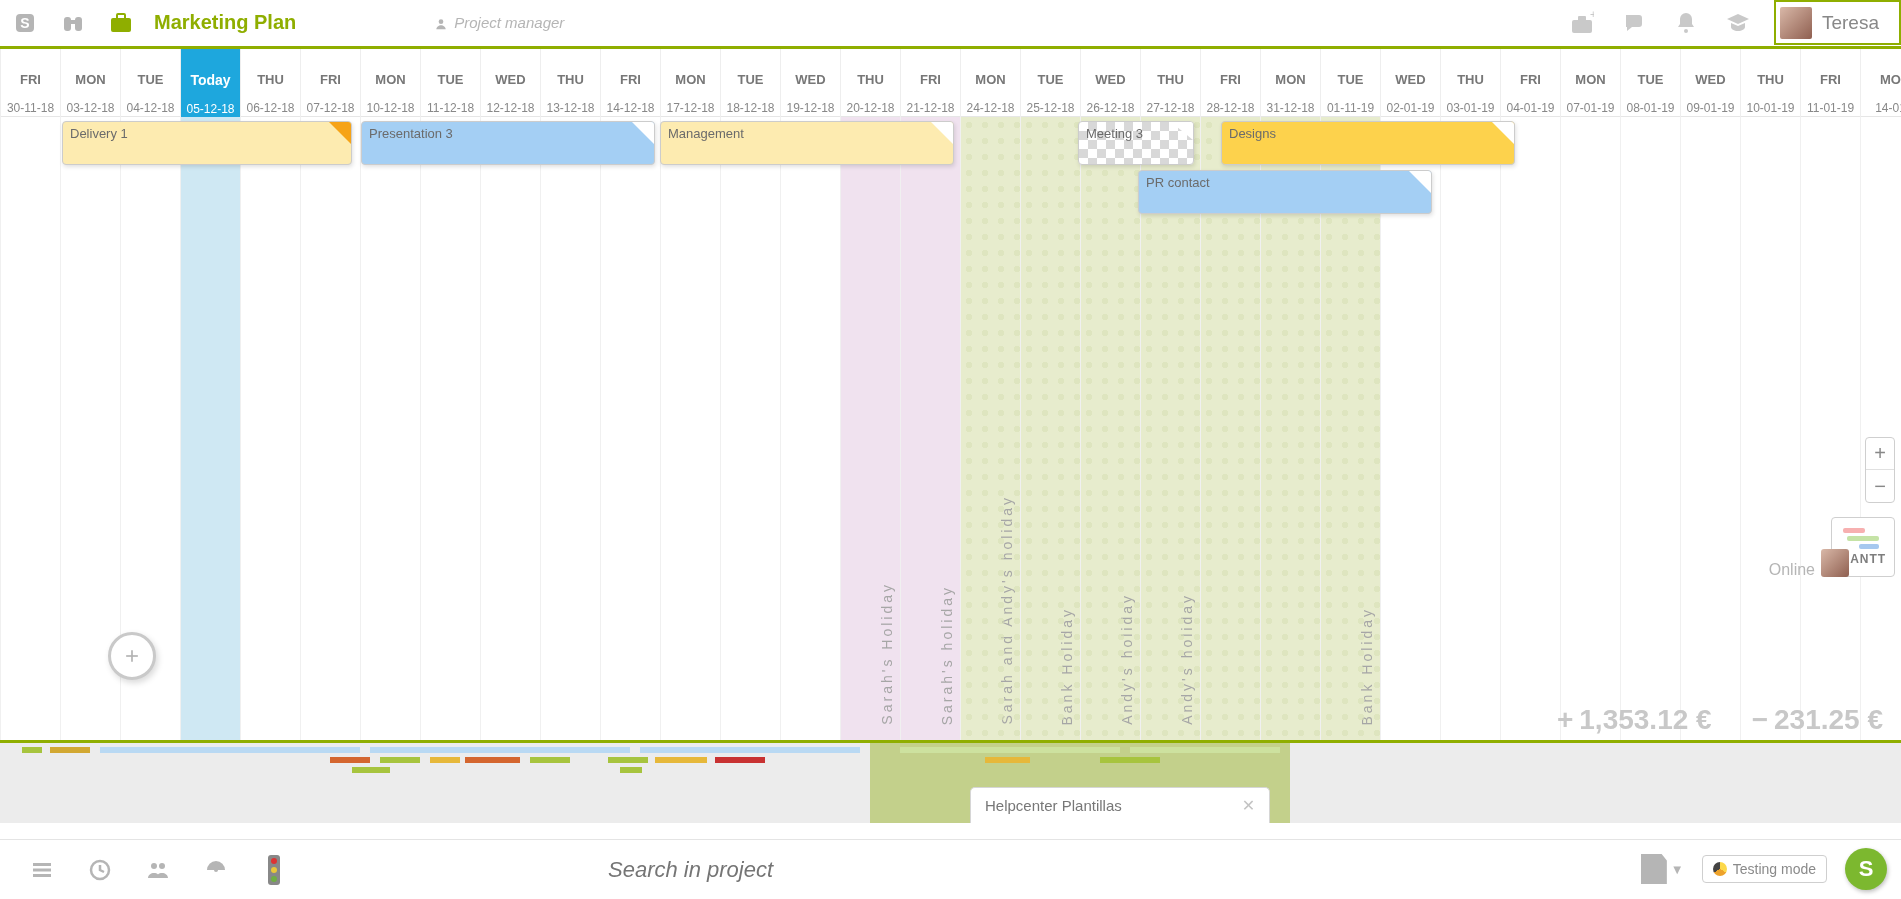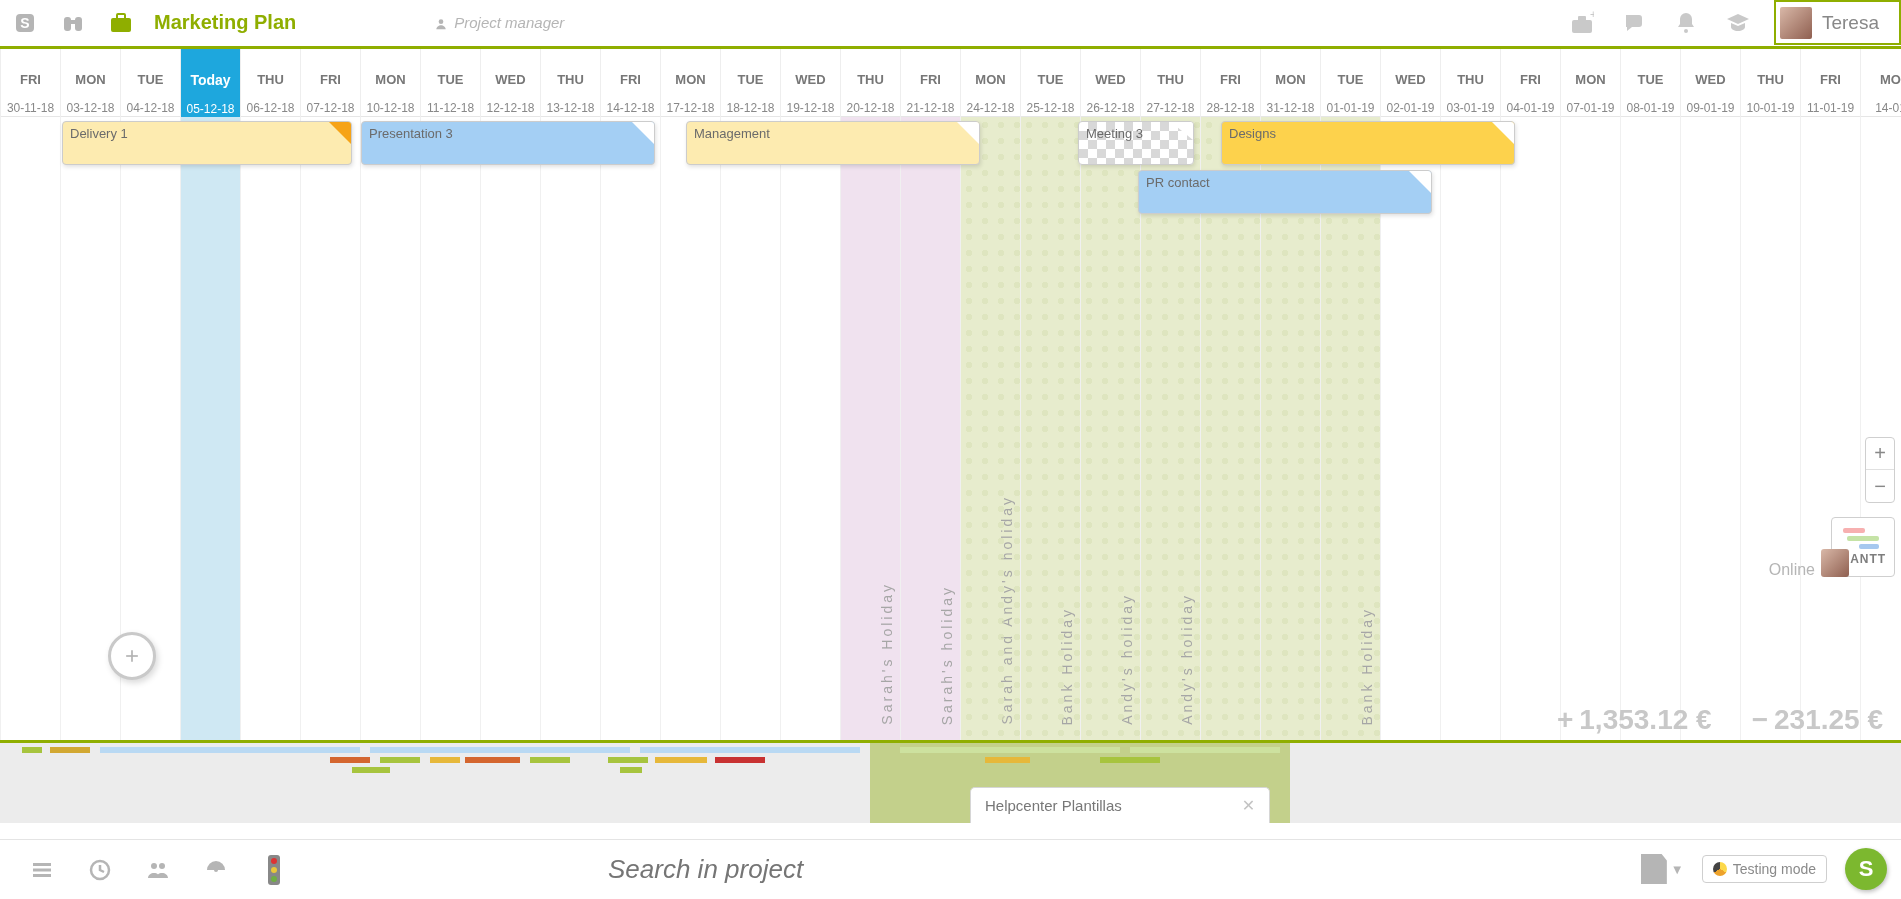"01-01-19" div.dd { text: 01-01-19 -> 01-11-19 }
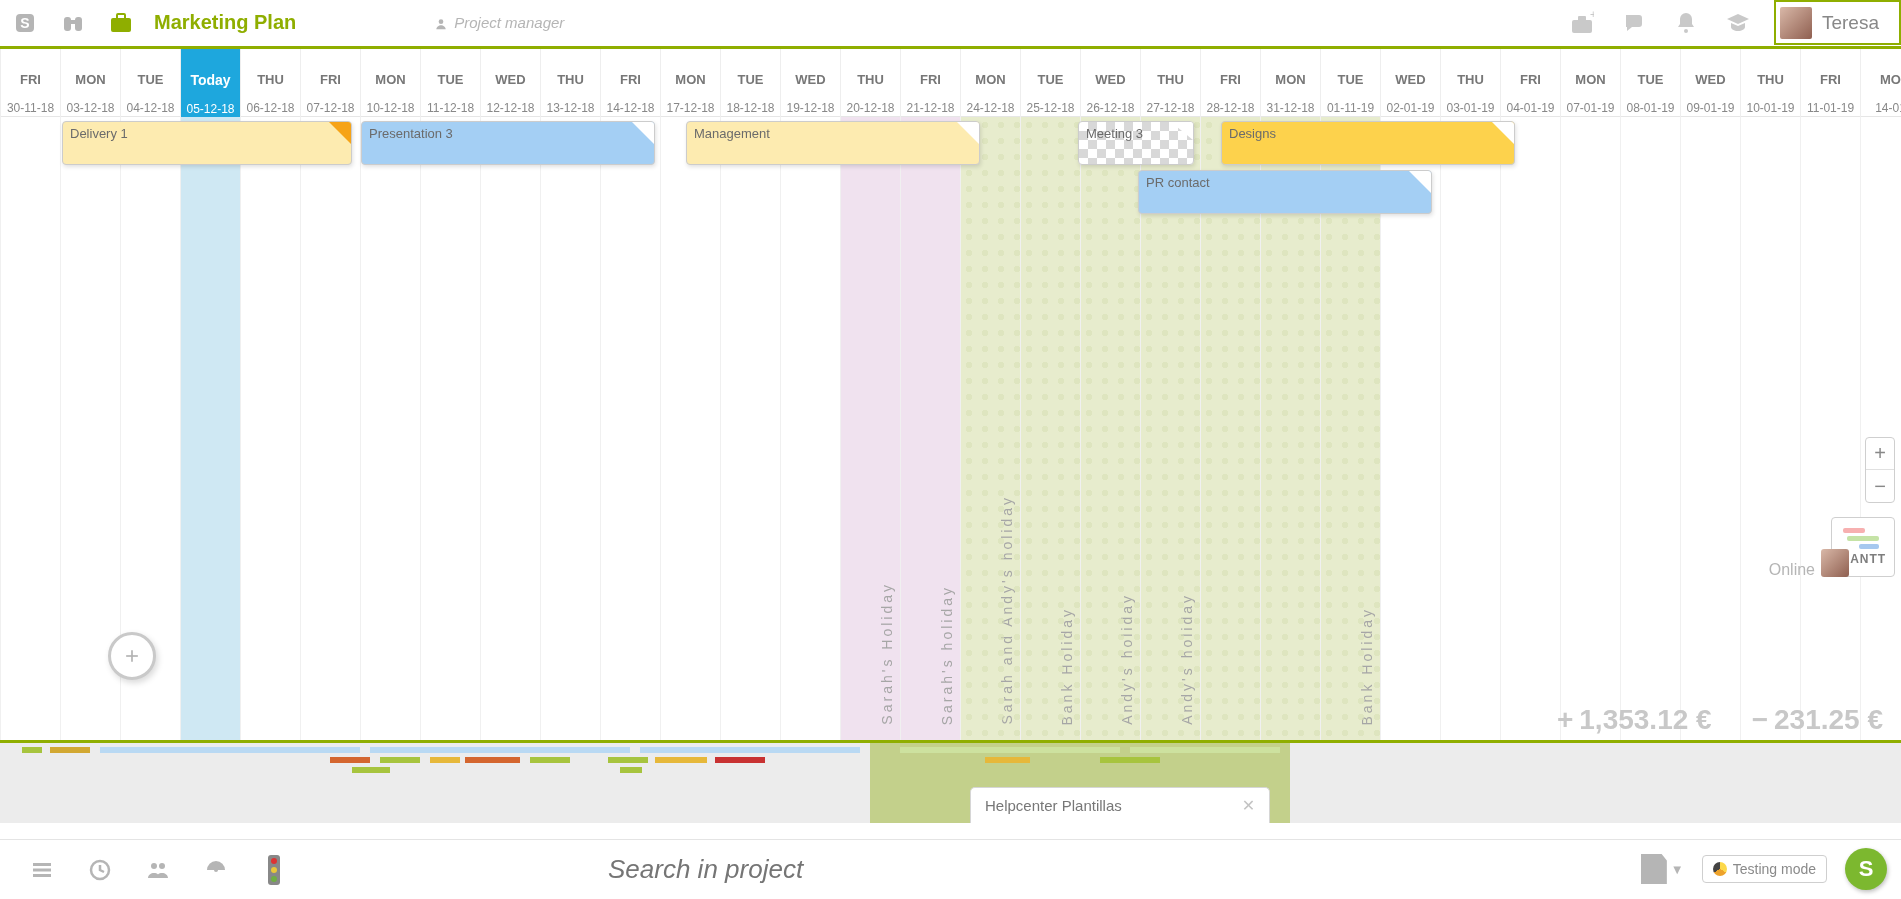"Management" div.bar { margin-left: 26px -> none }
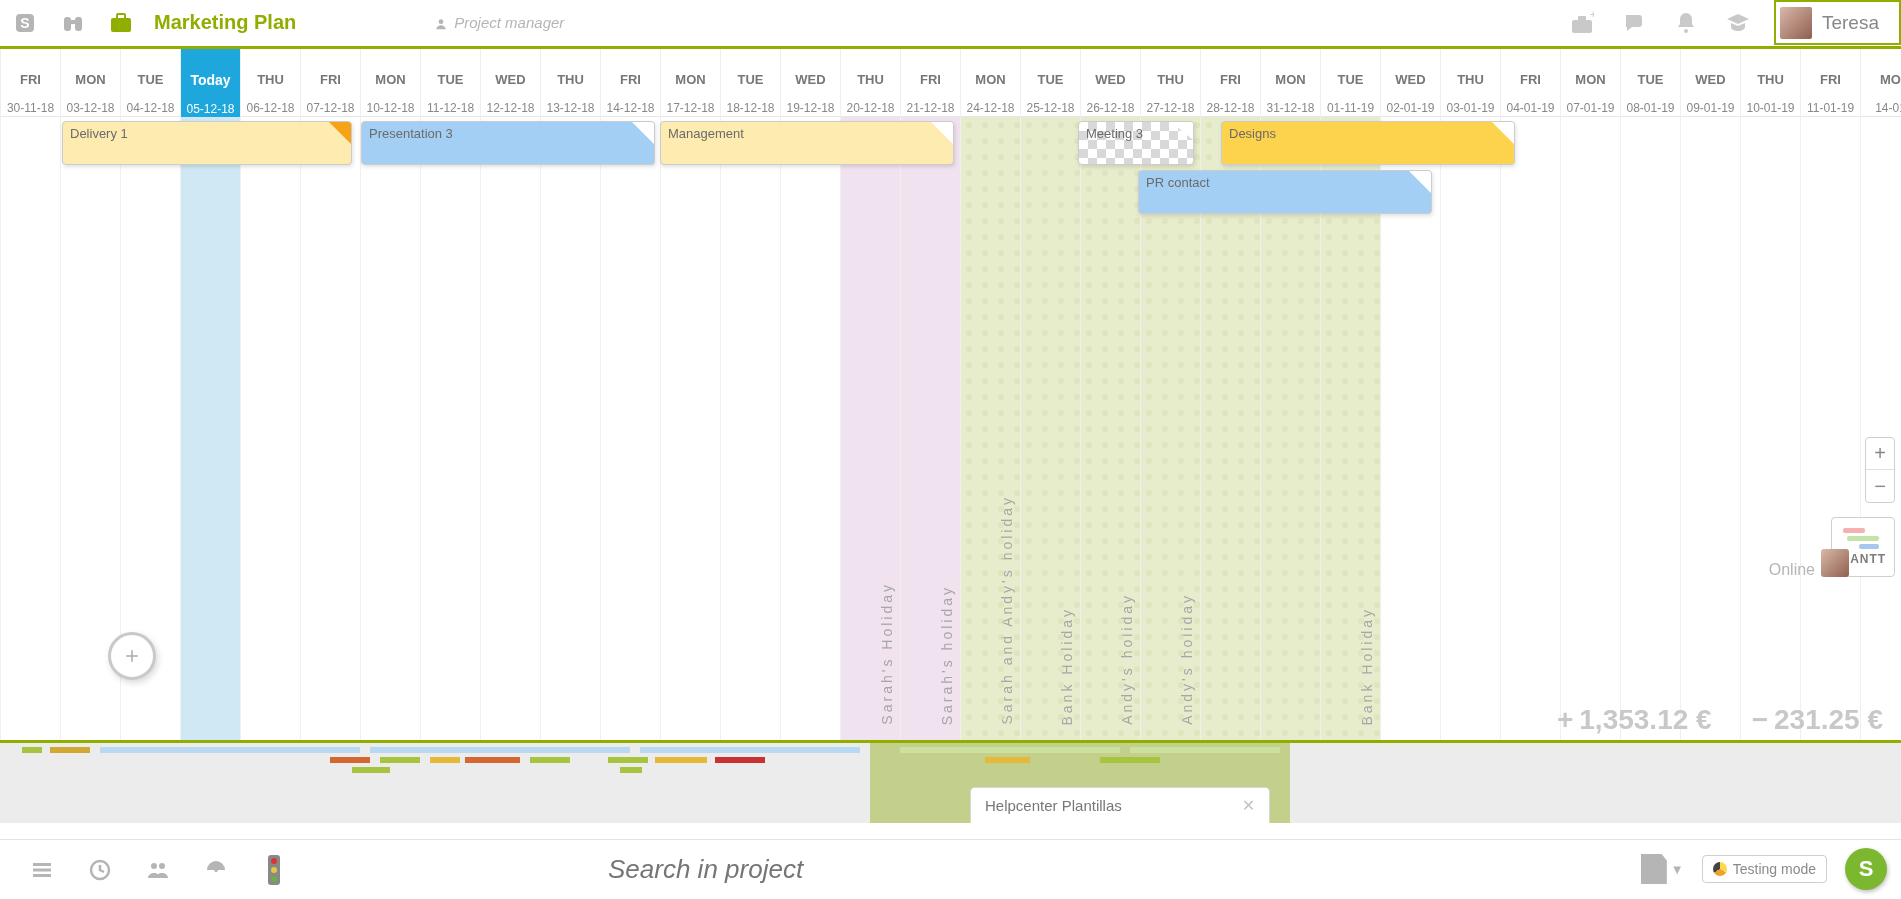"Search in project" .search input { font-size: 26px -> 22px }
